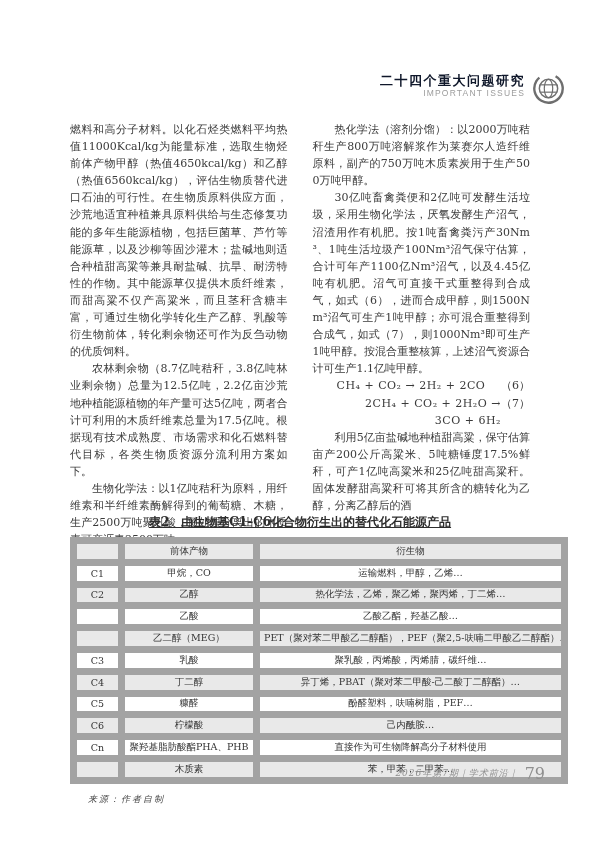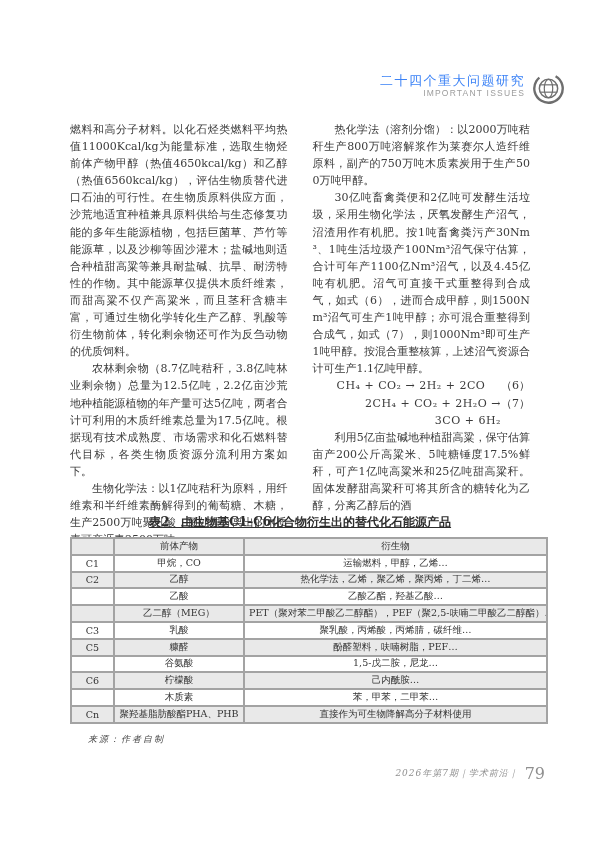"二十四个重大问题研究" .header-title-cn { color: #3b82f6 -> #0f172a; font-weight: normal -> bold }
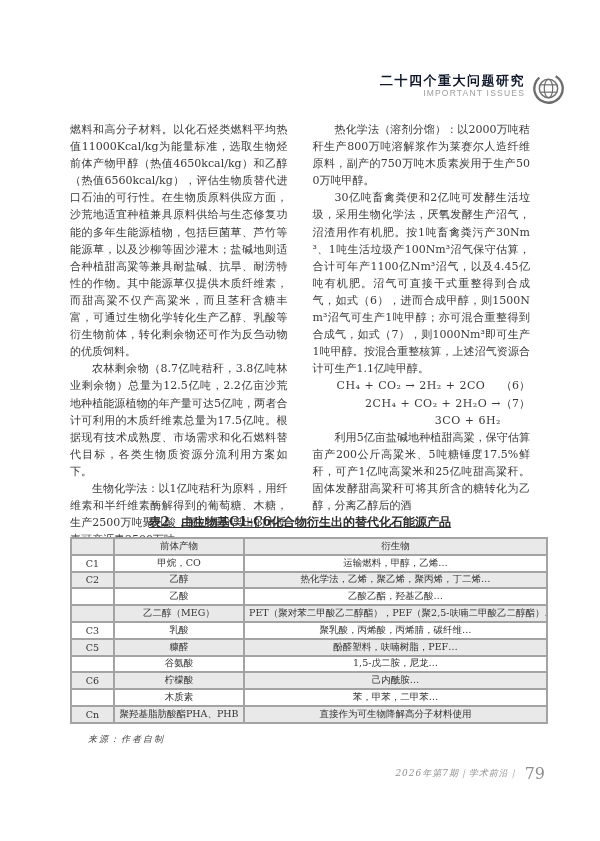"前体产物" table.products th,table.products td { border: 2px solid #a3a3a3 -> 7px solid #a3a3a3 }
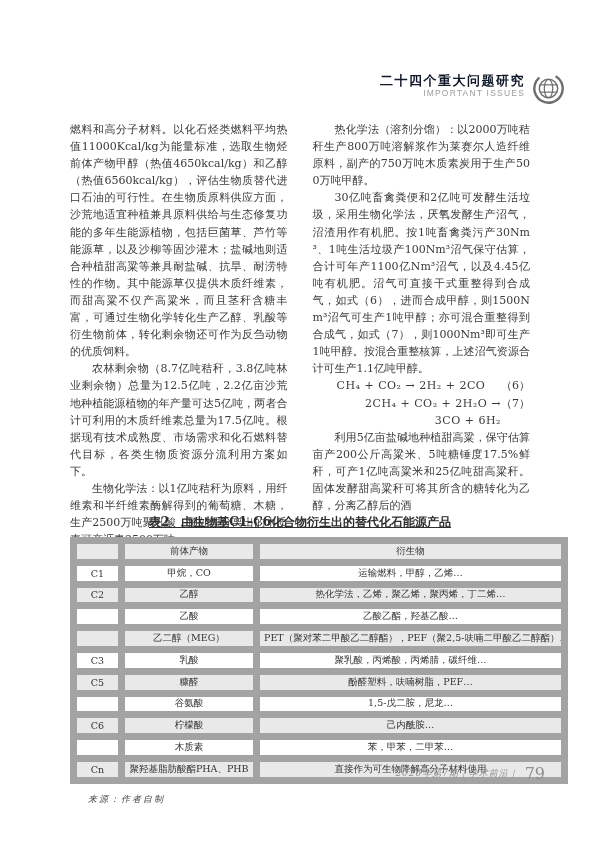"C4" tr { html: none -> <tr> <td>C4</td> <td>丁二醇</td> <td>异丁烯，PBAT（聚对苯二甲酸-己二酸丁二醇酯）…</td> </tr> }
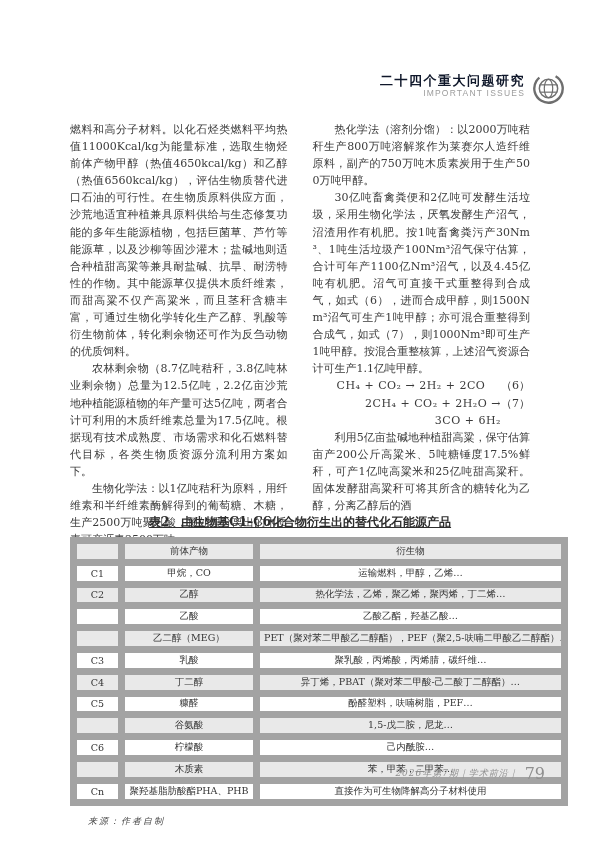"谷氨酸" tr { html: <tr> <td></td> <td>谷氨酸</td> <td>1,5-戊二胺，尼龙…</td> </tr> -> none }
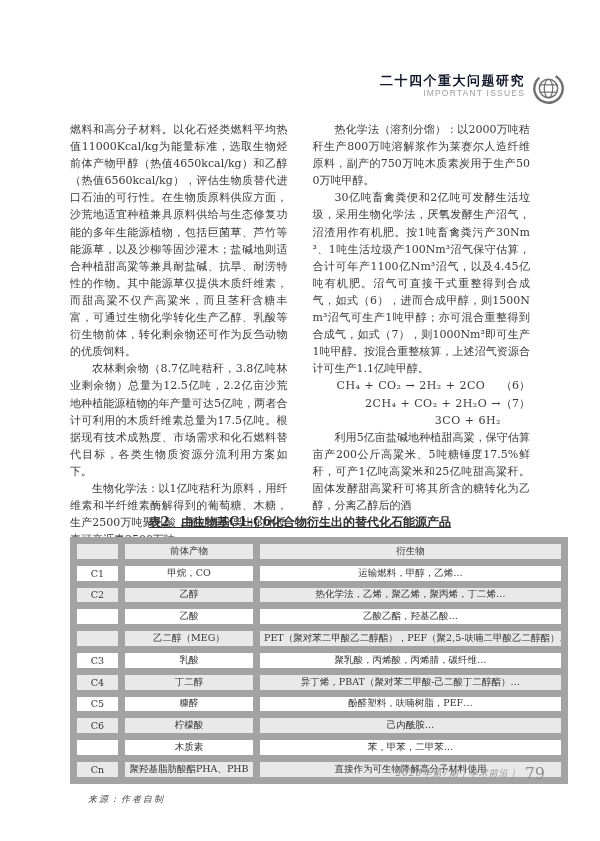"木质素" tr { order: before "Cn" -> after "Cn" }
